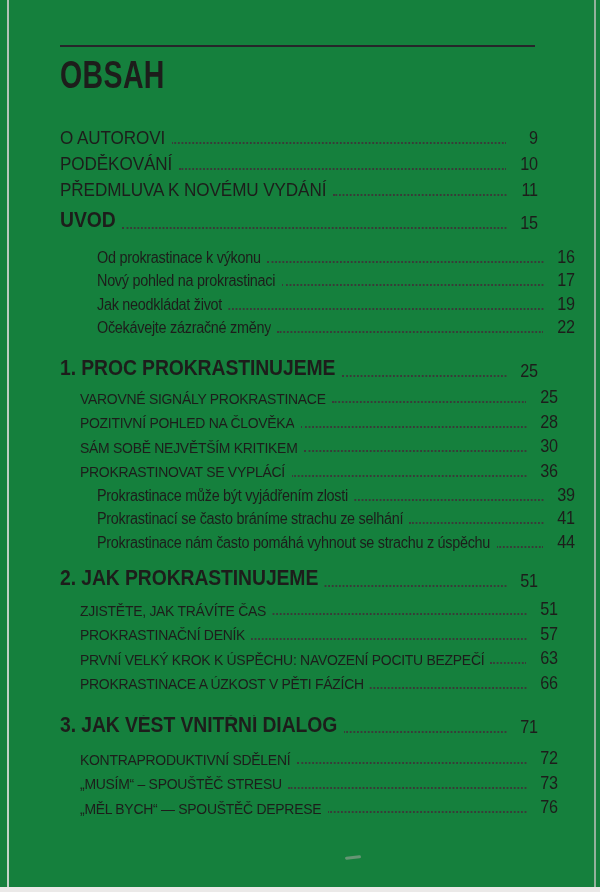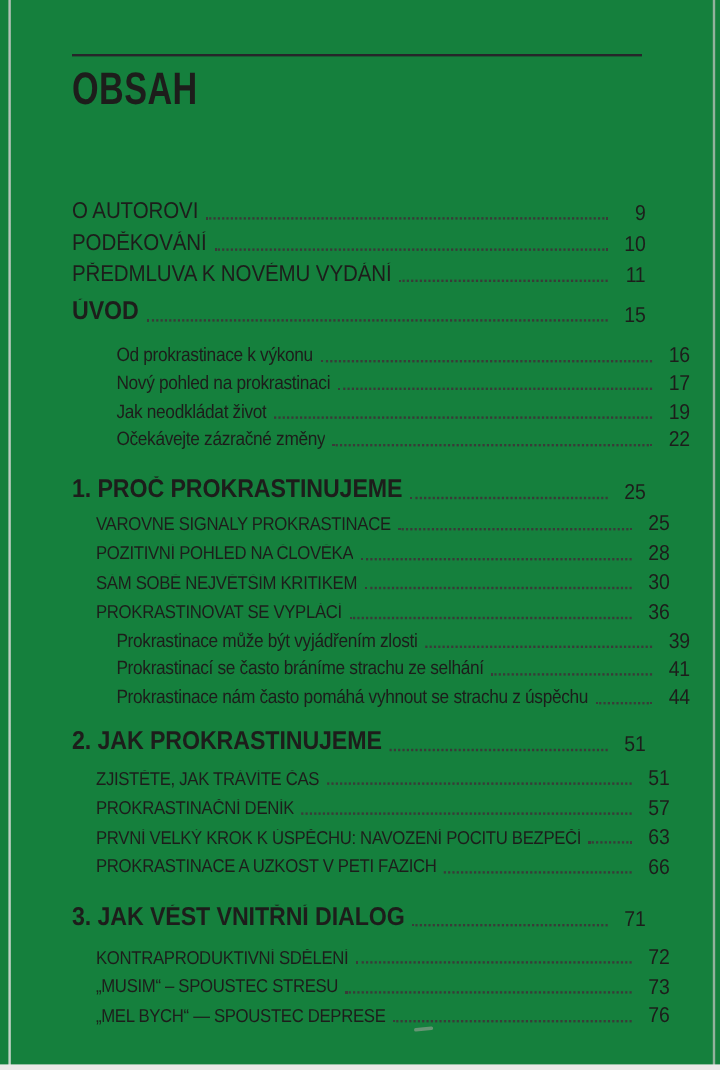"O AUTOROVI" .toc { margin-top: 73px -> 34px }
